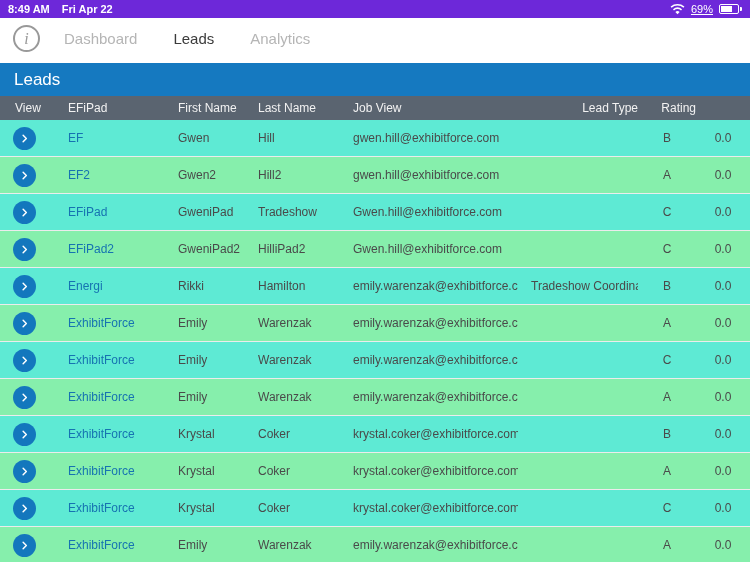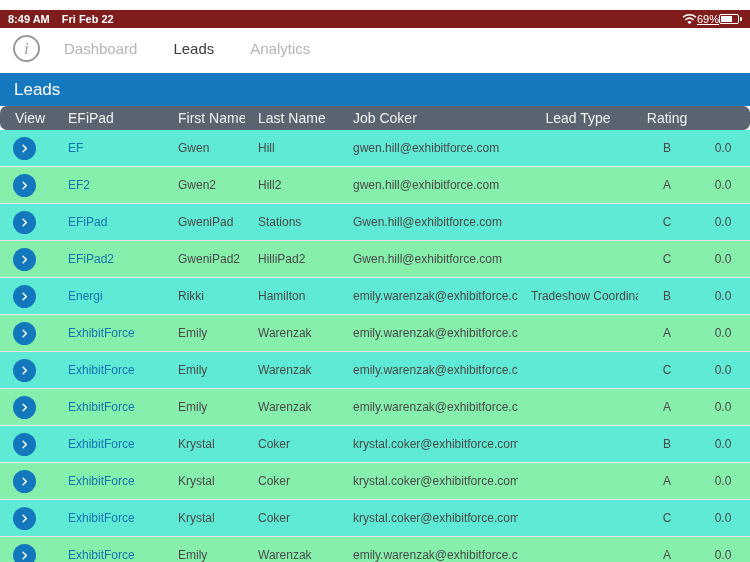"8:49 AM" .status-bar { background: #7f1d1d -> #6d28d9; margin-top: 10px -> none }
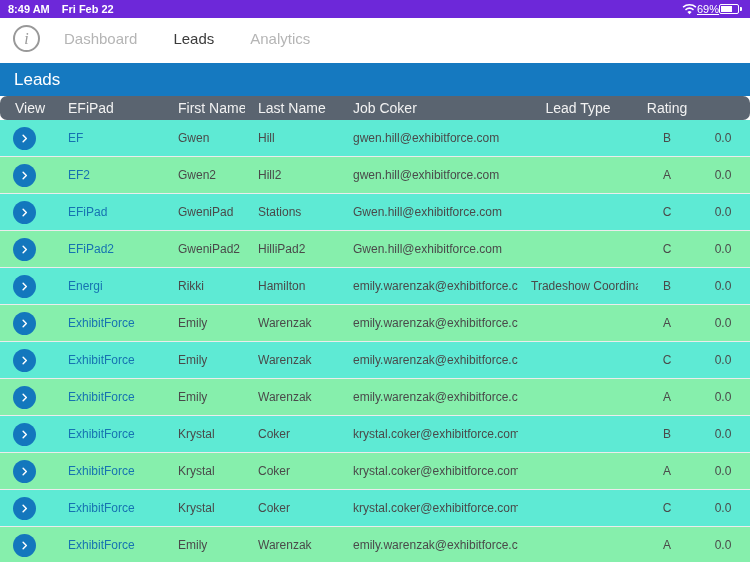"Fri Feb 22" span { text: Feb -> Apr }
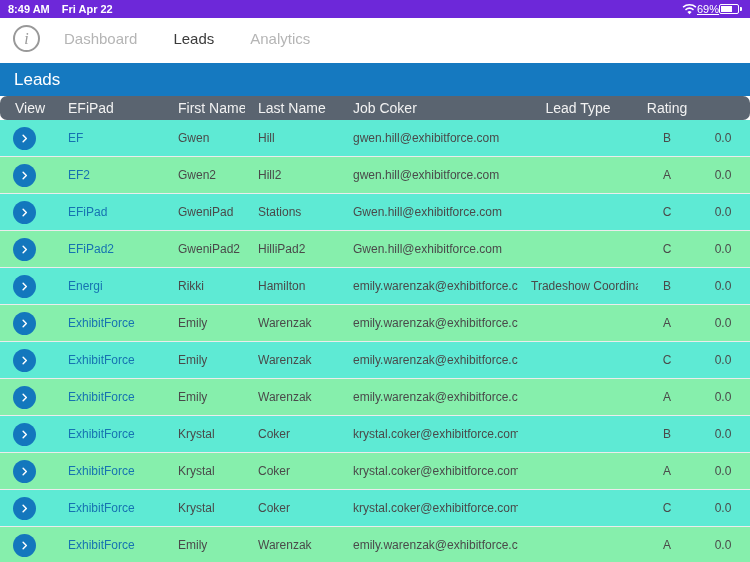"69%" .sb-right { gap: none -> 6px }
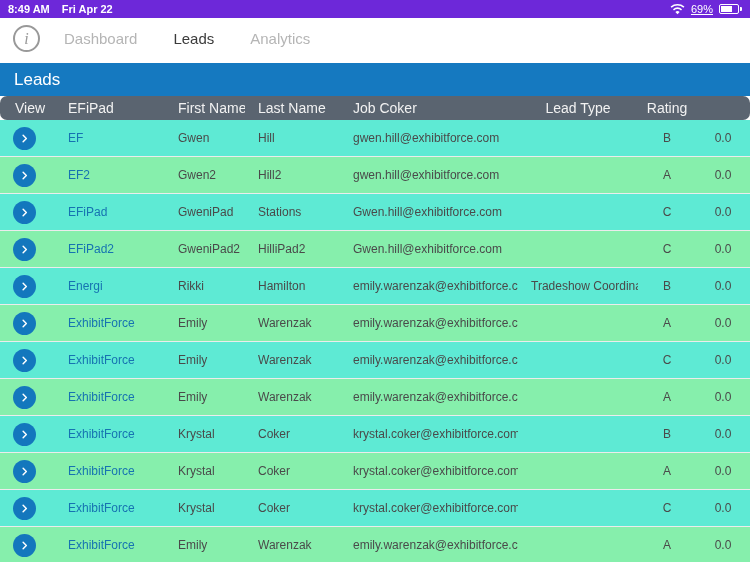"View" .table-header { border-radius: 7px -> none; font-size: 14px -> 12px }
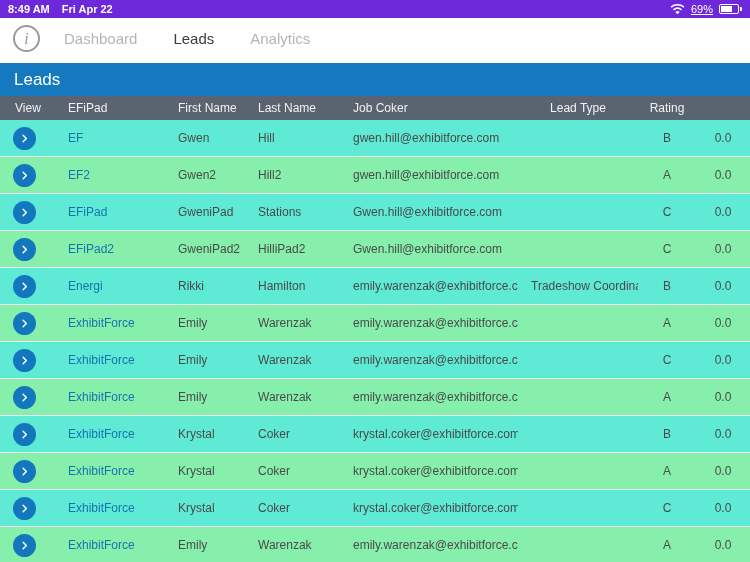"Job Coker" div.th { text: Coker -> View }
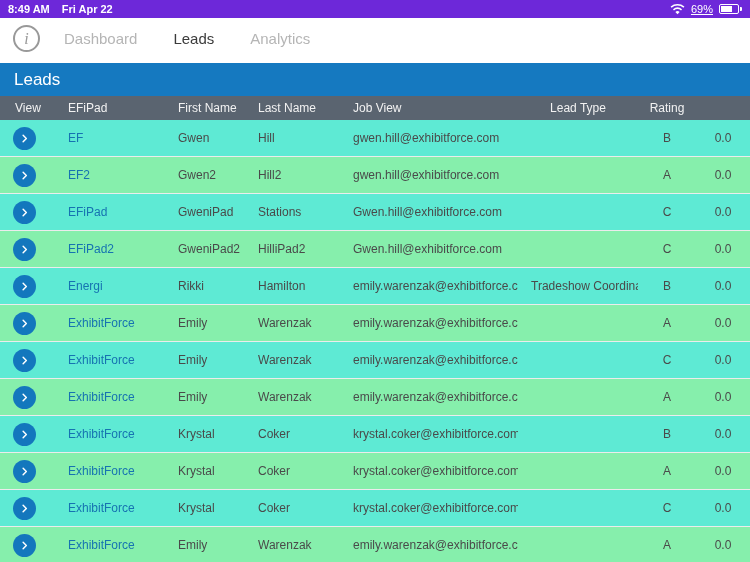"Lead Type" .th.center { text-align: center -> right }
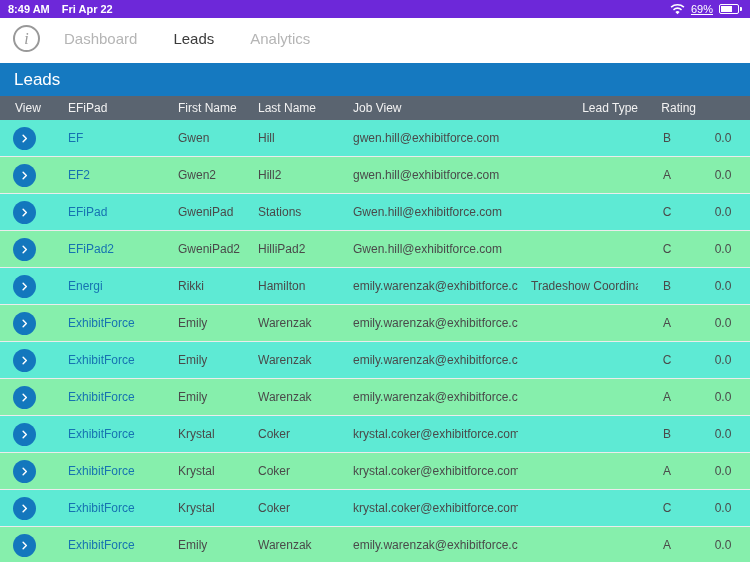"Stations" div.cell { text: Stations -> Tradeshow }
